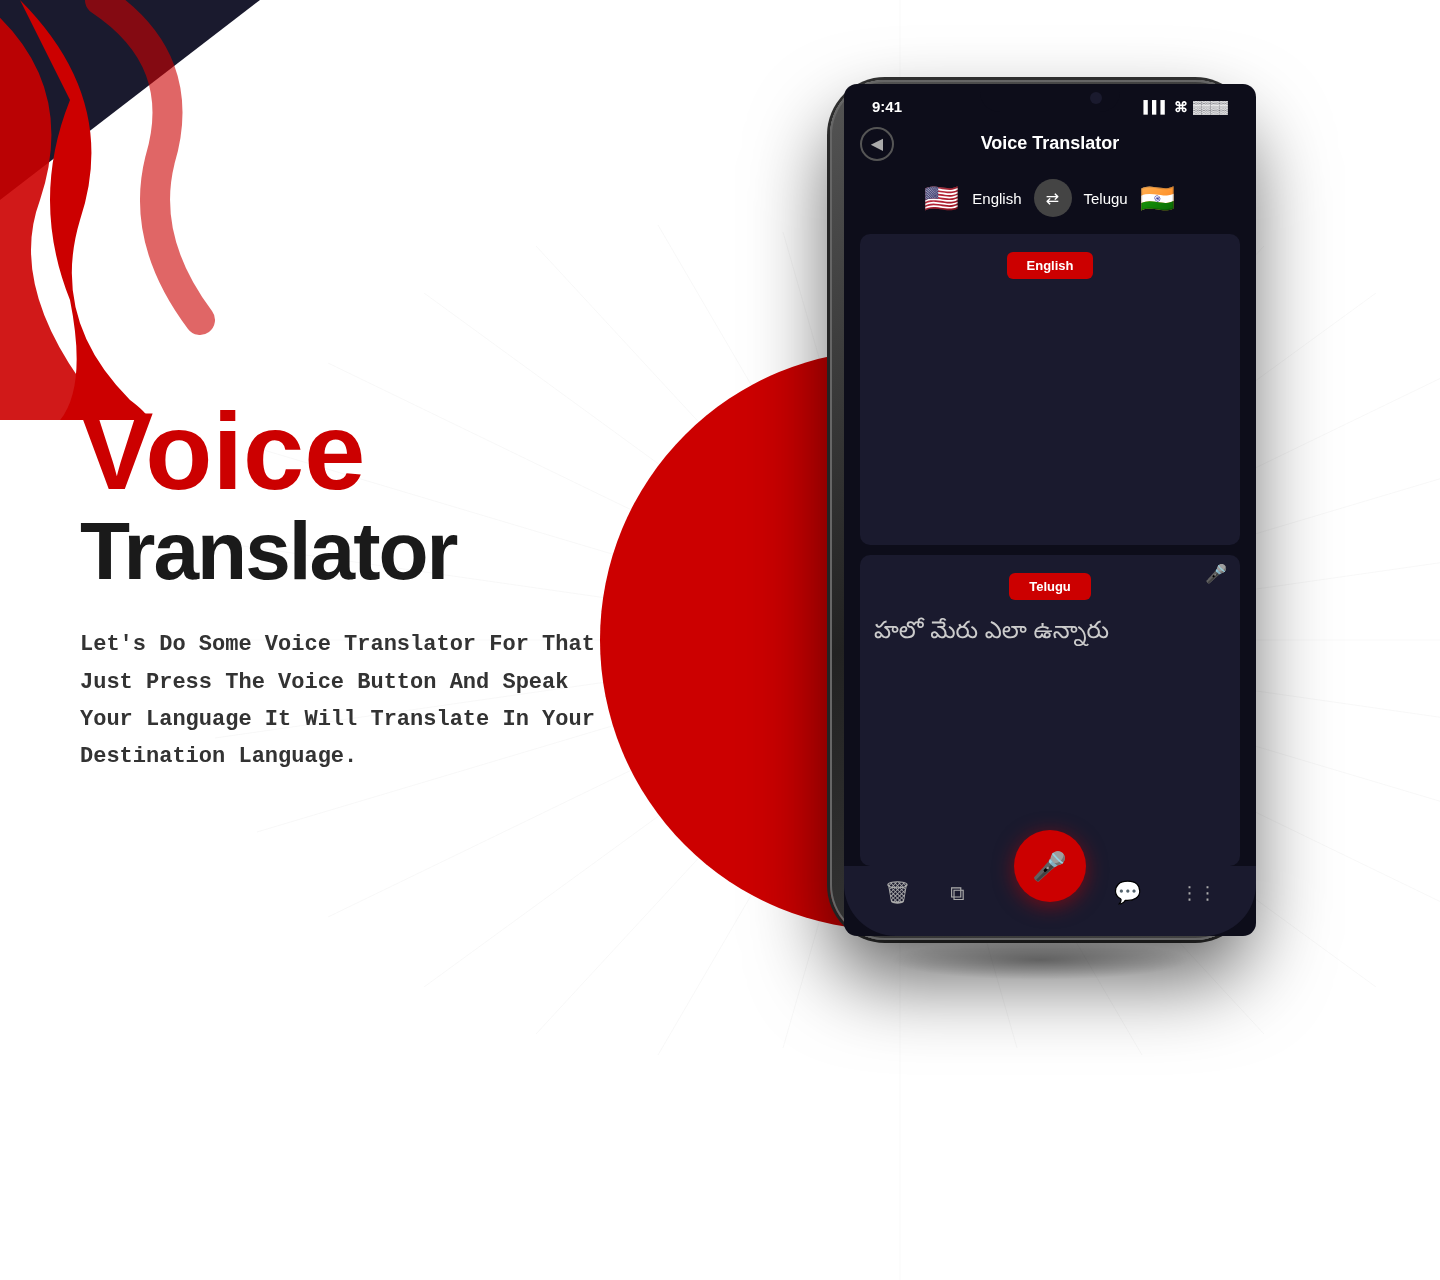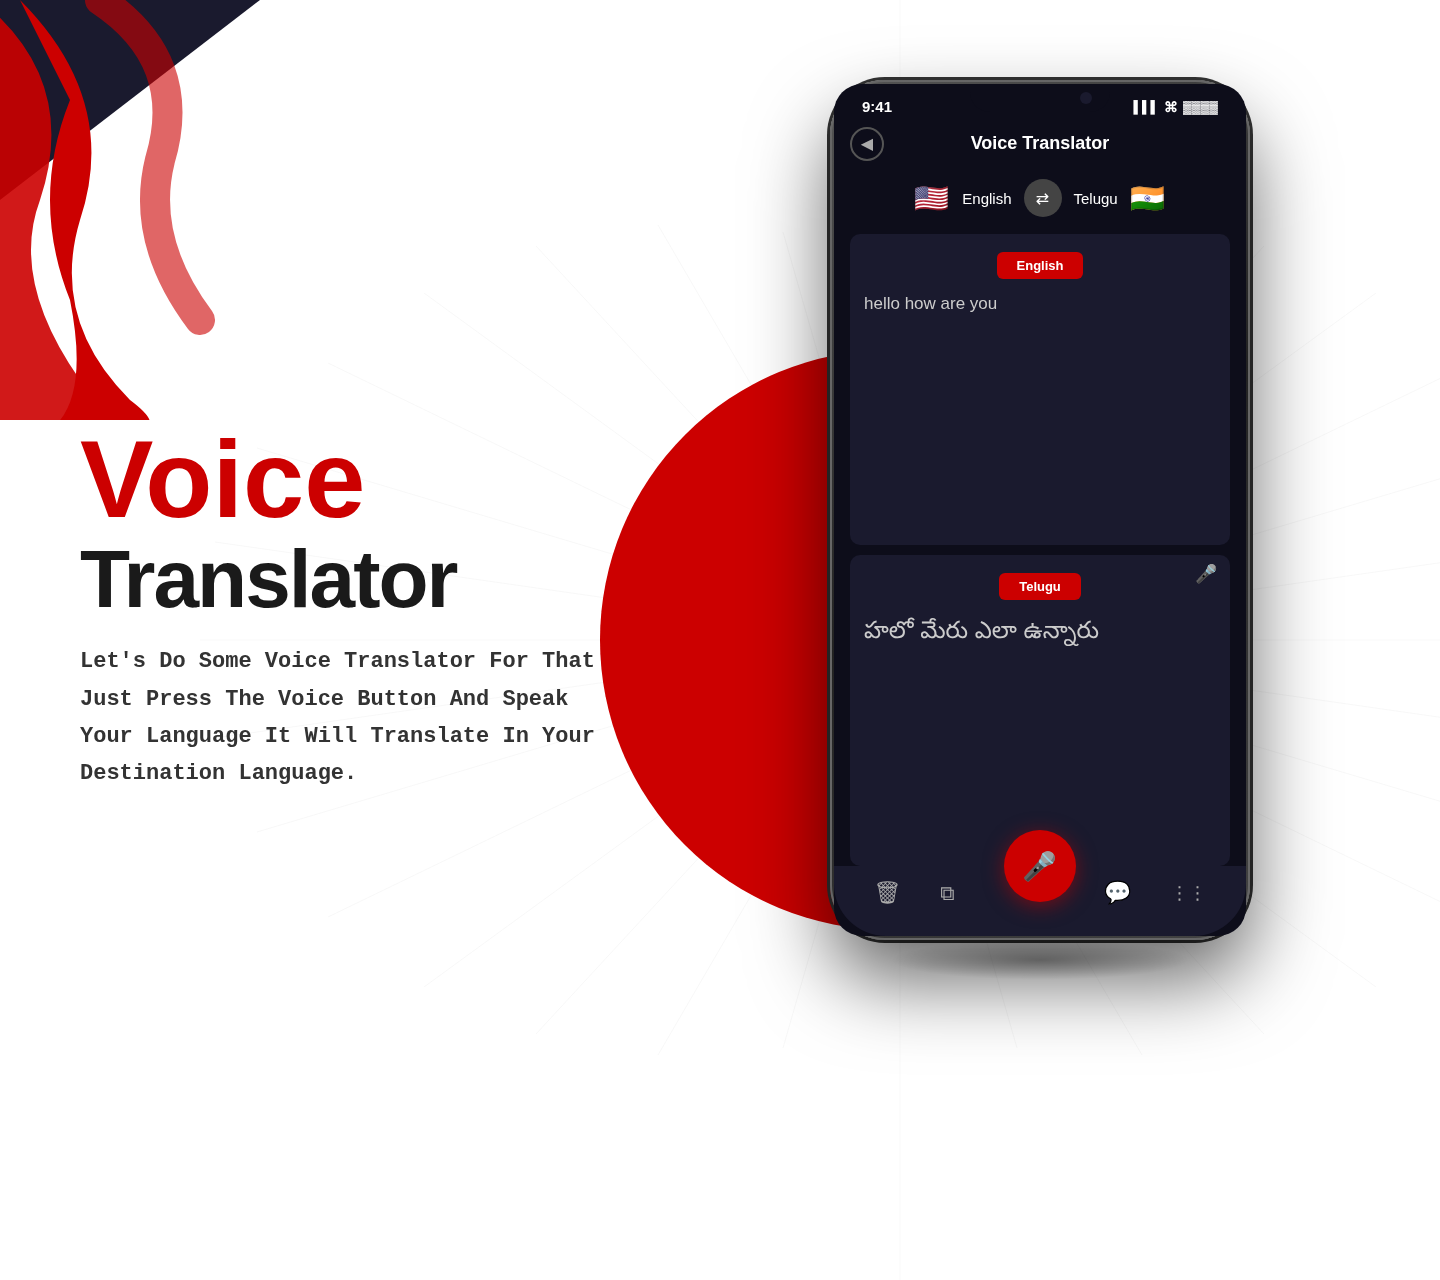"9:41" .phone-inner { border-radius: 28px -> 13px; margin-left: none -> 10px }
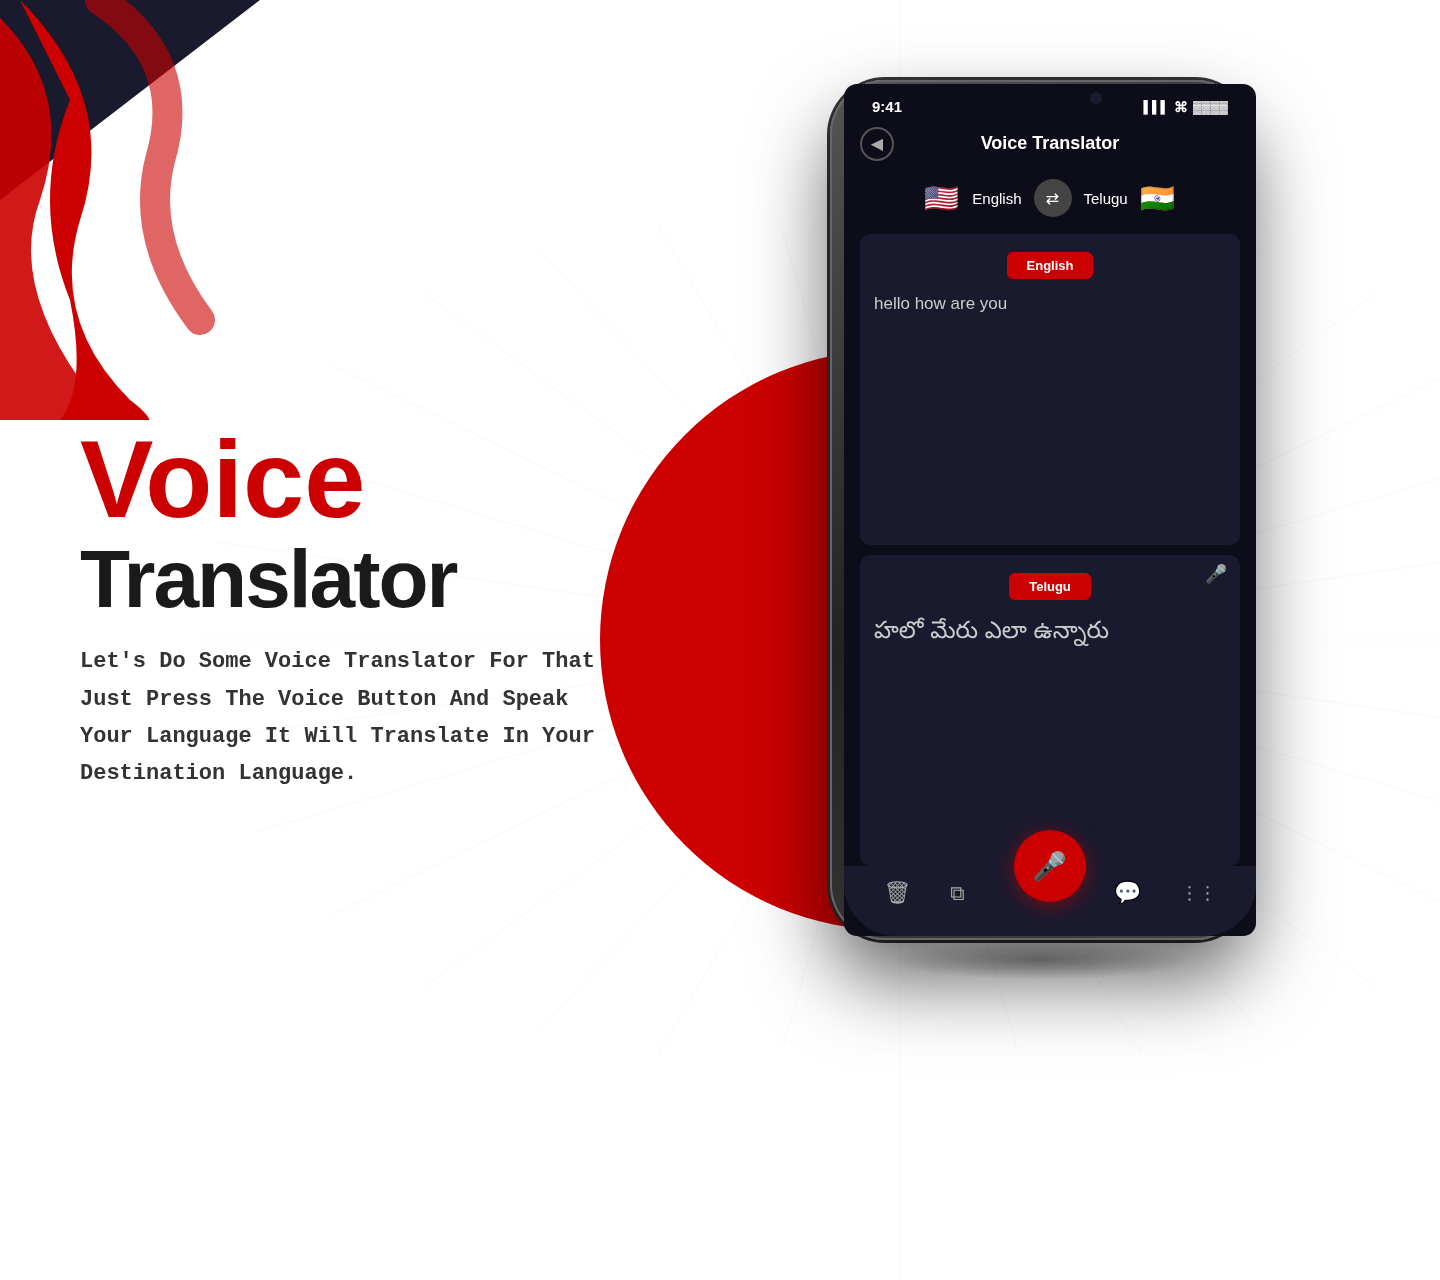"hello how are you" div.translation-text { html: <div>hello how are you</div> -> none }
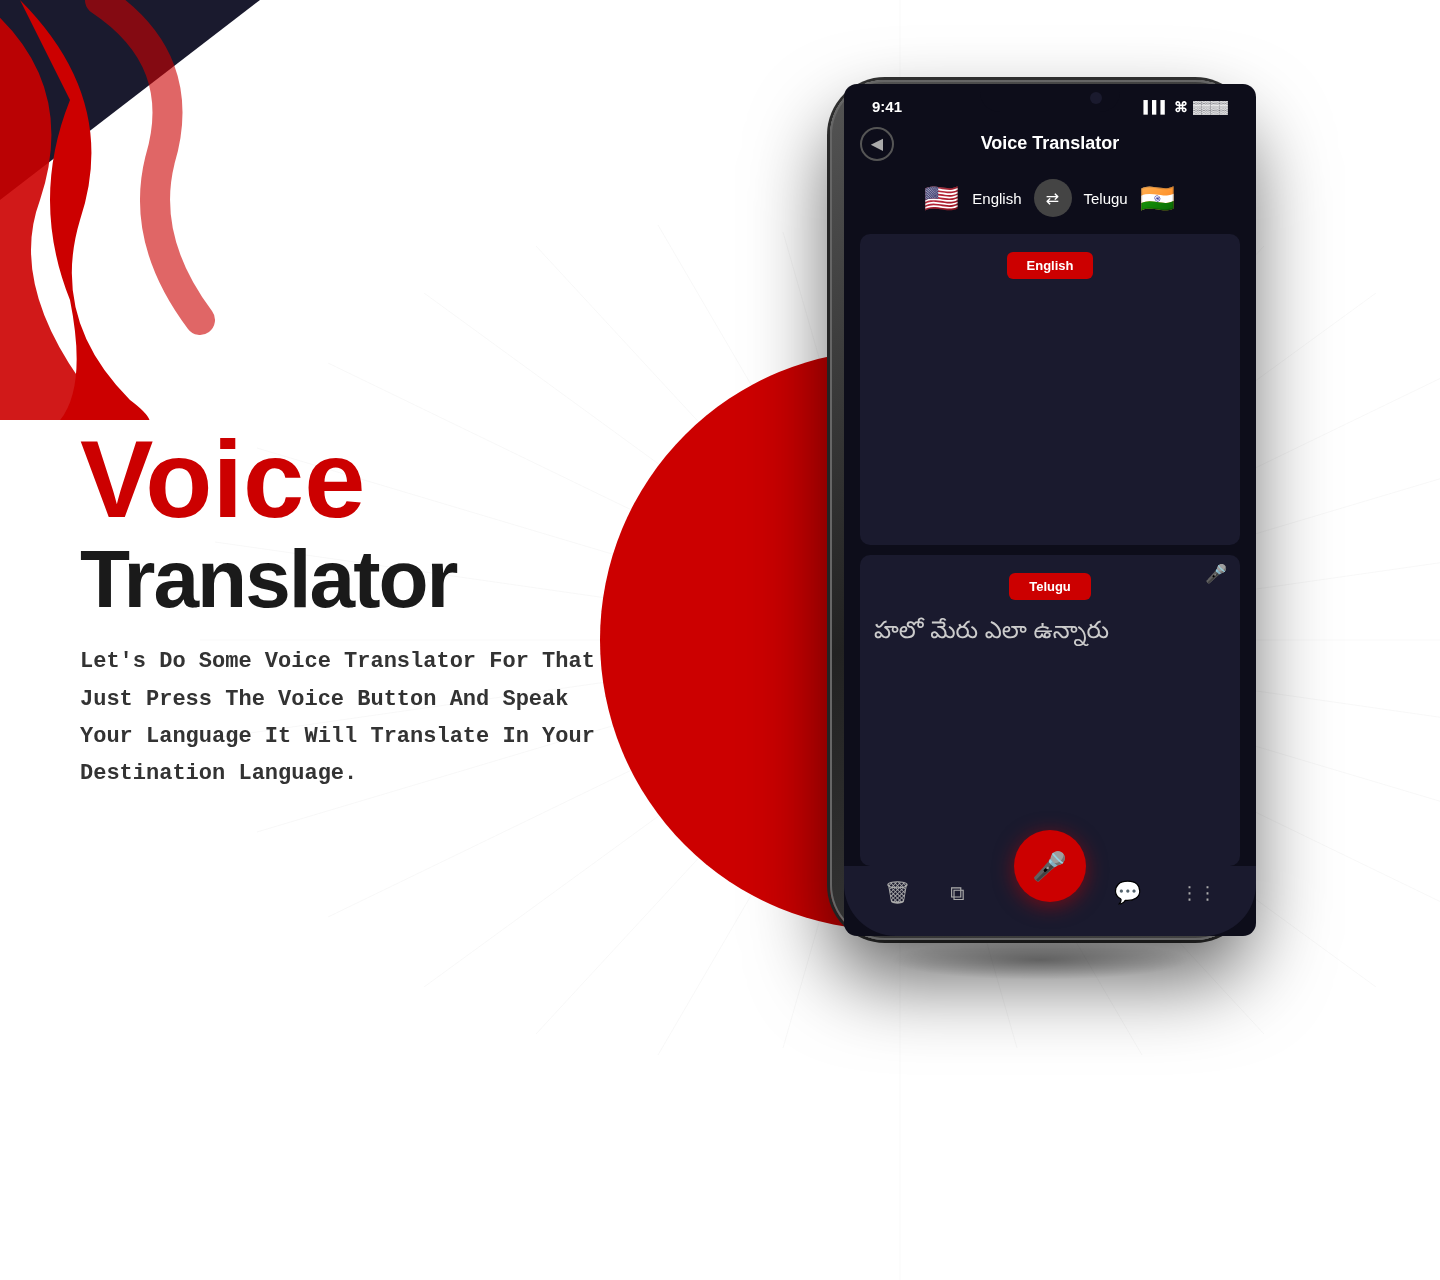"Voice" .left-content { top: 424px -> 396px }
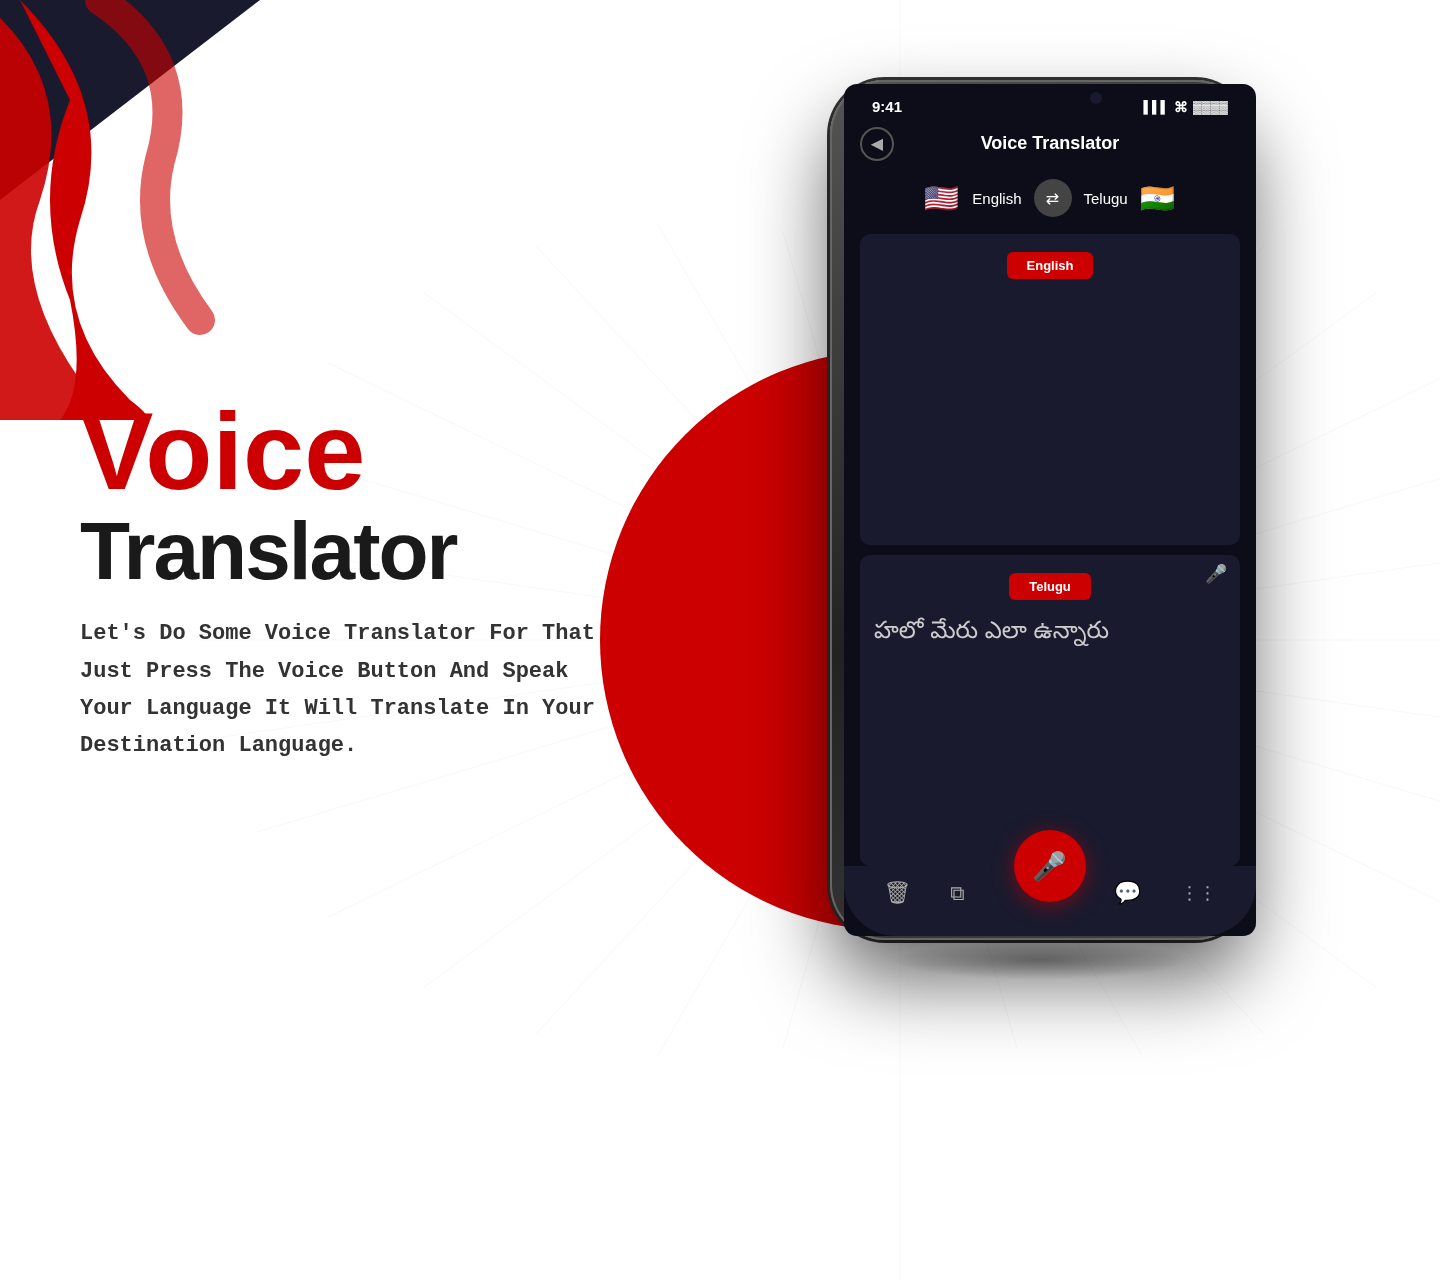"Let's Do Some Voice Translator" .subtitle { margin-top: 19px -> 30px }
